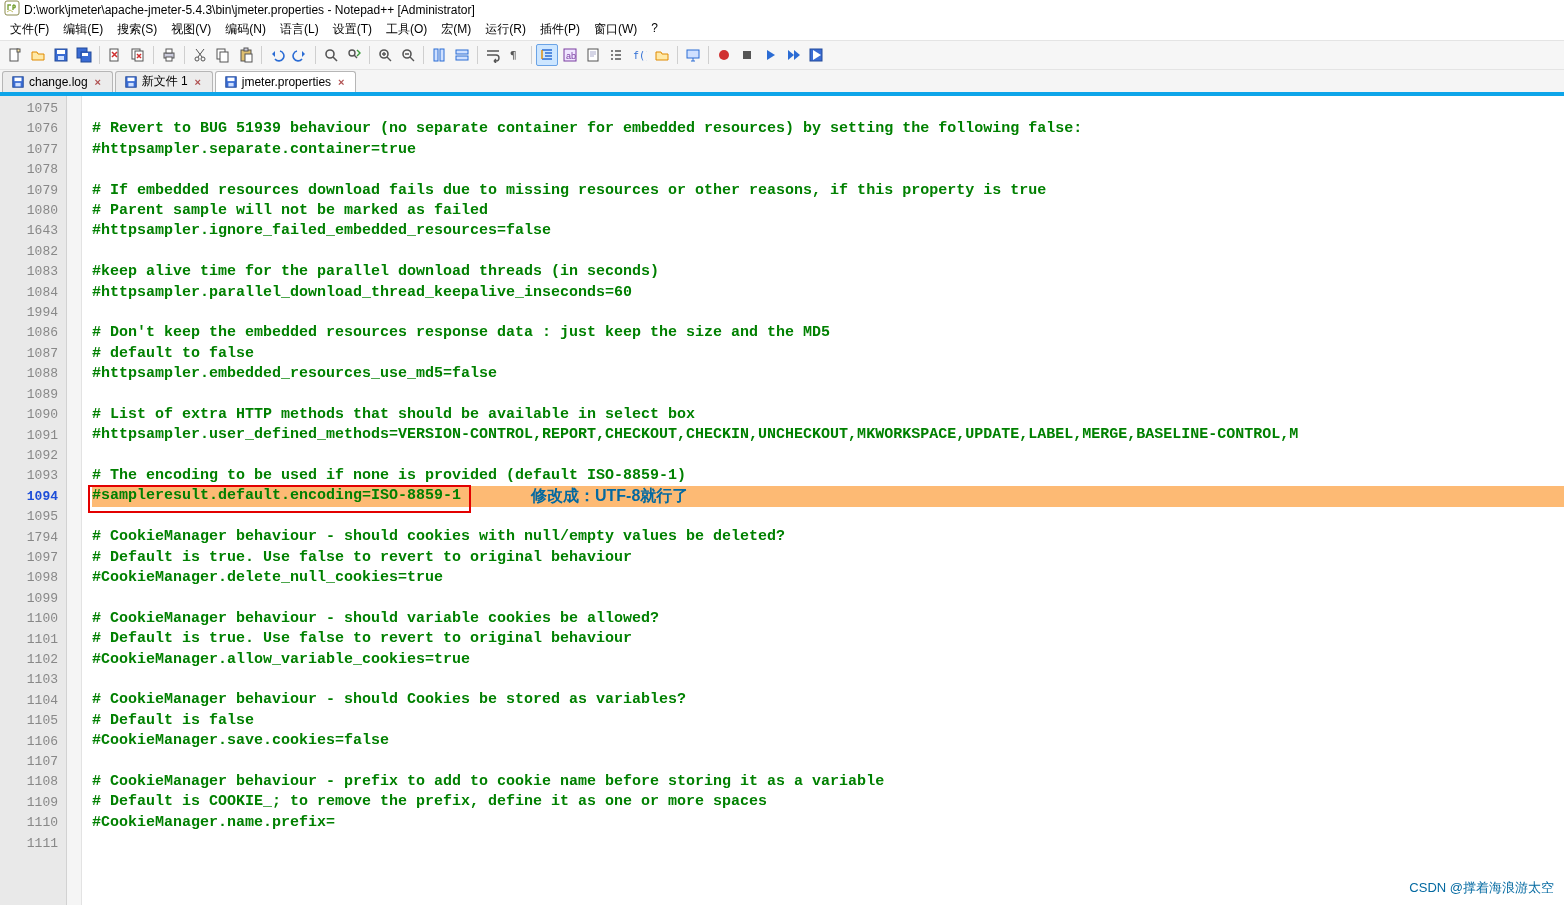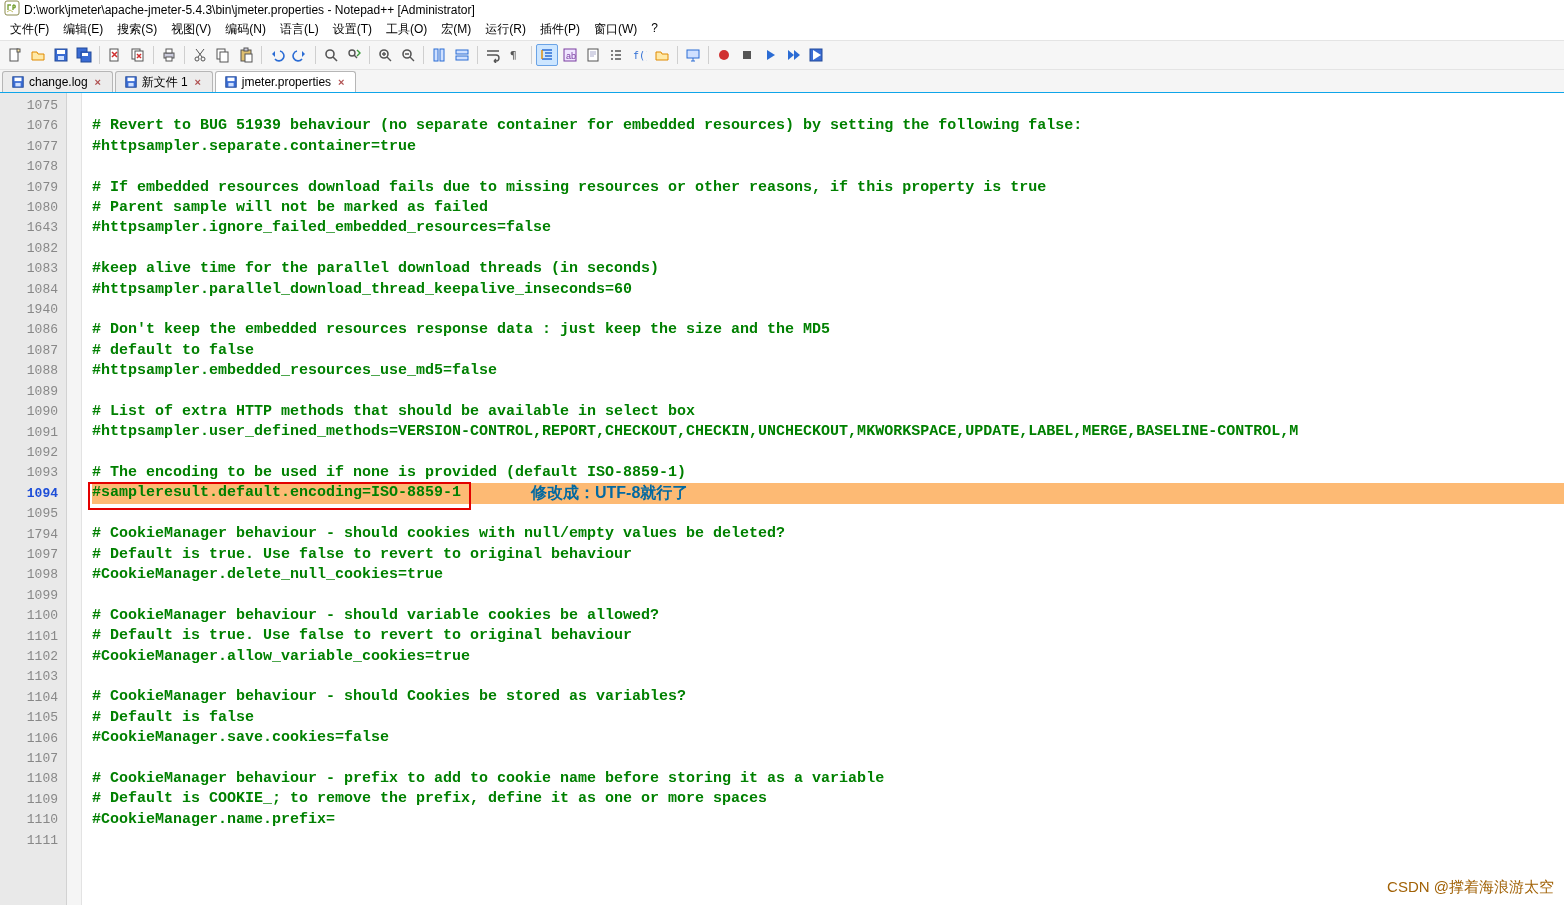"change.log" .tabbar { align-items: flex-end -> center; border-bottom: 1px solid #0ea5e9 -> 4px solid #0ea5e9 }
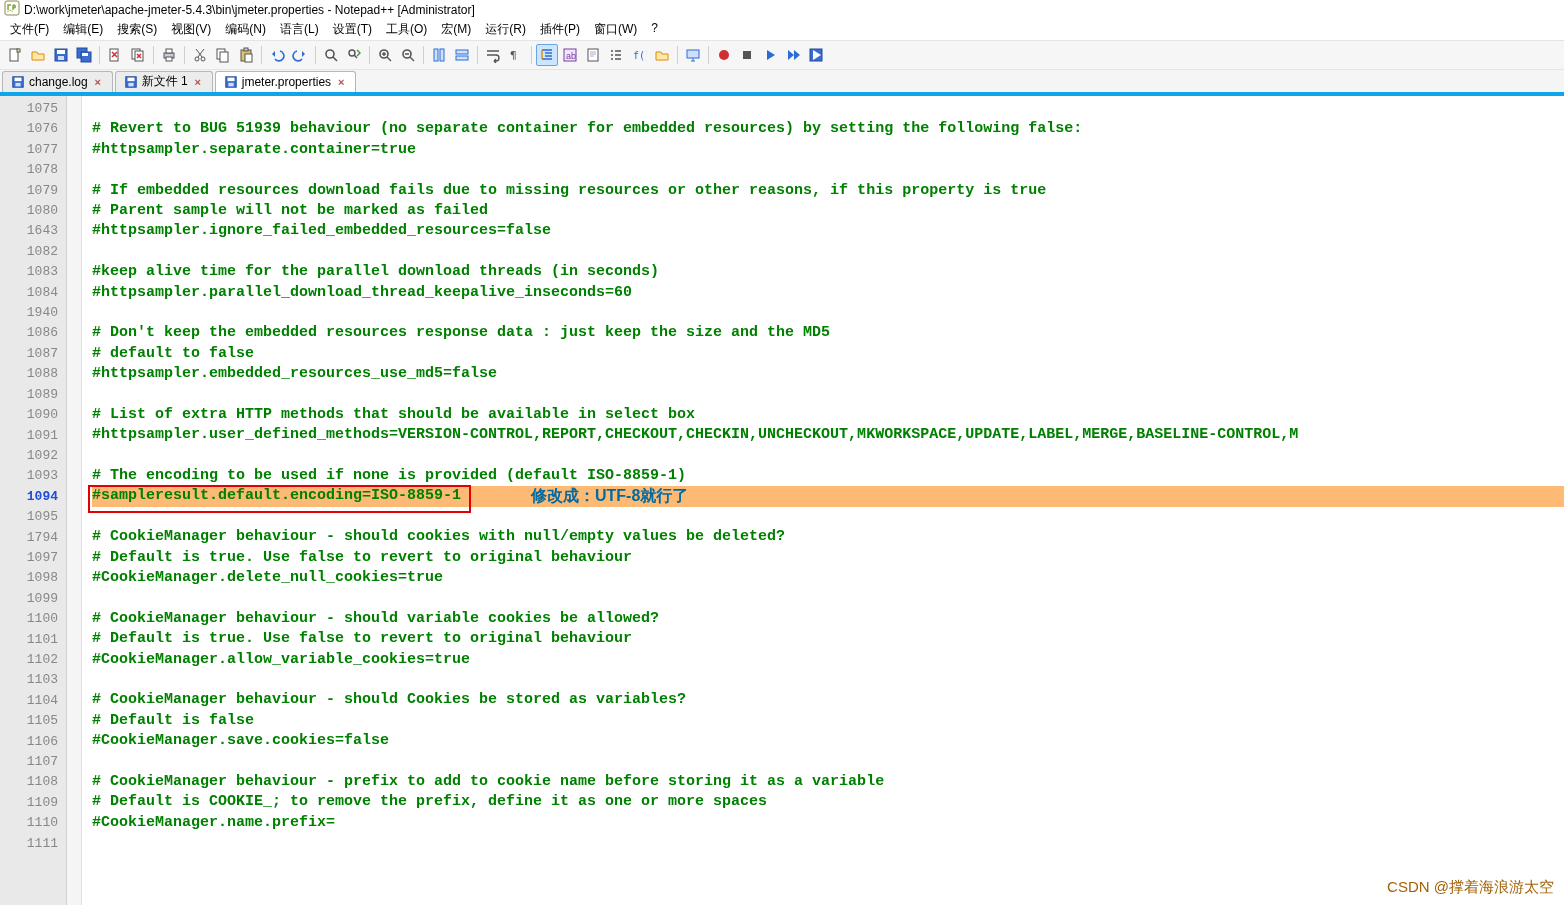"1940" div { text: 1940 -> 1994 }
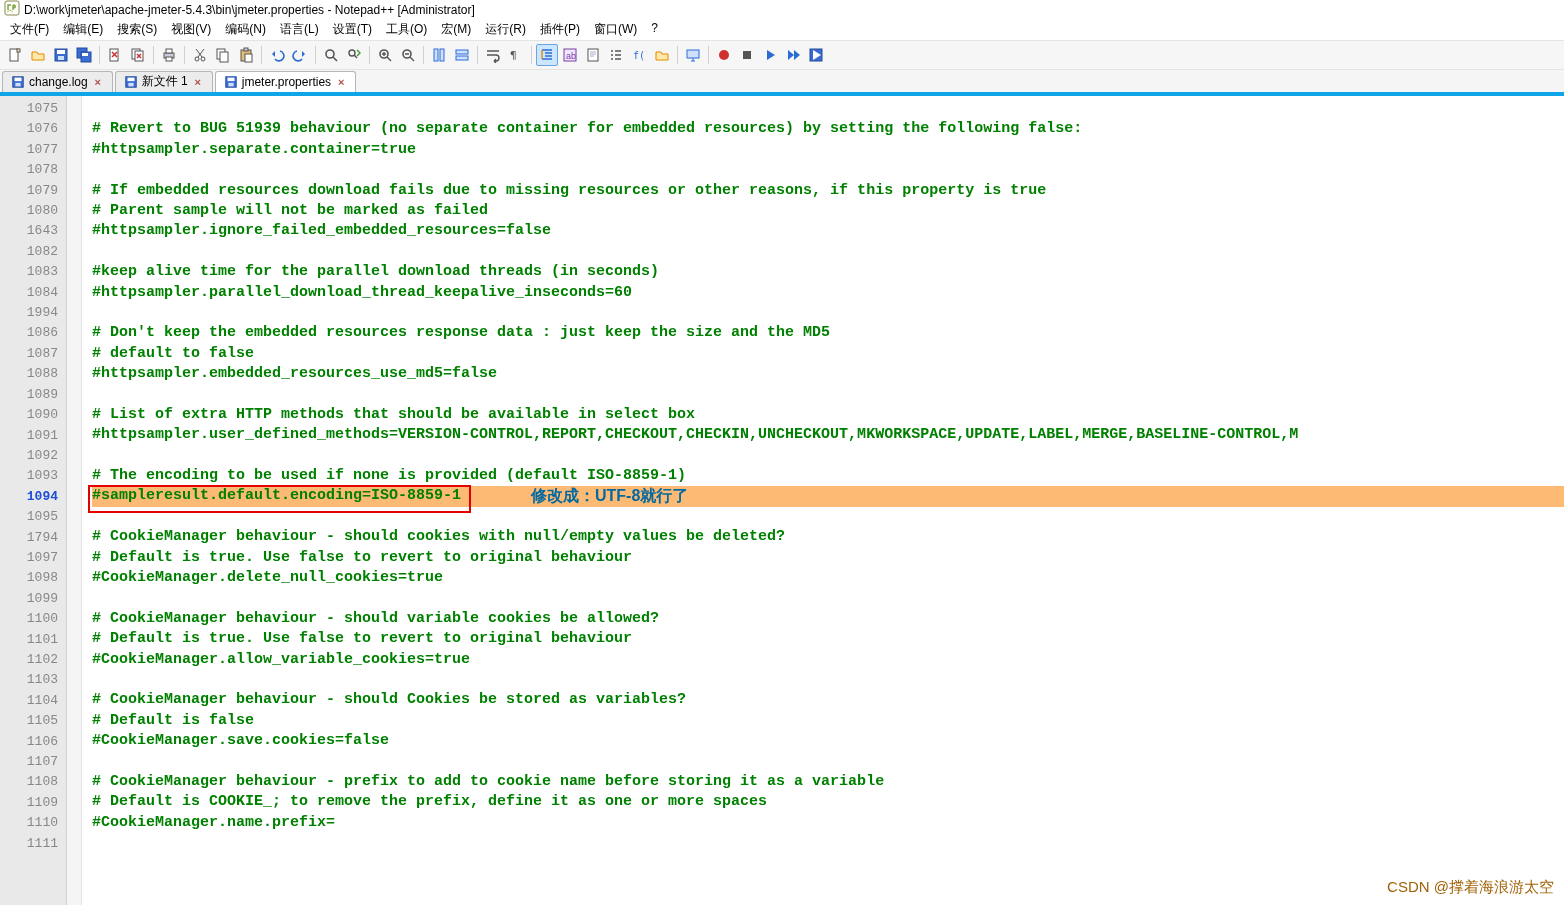"CSDN @撑着海浪游太空" .watermark { color: #a16207 -> #0369a1; font-size: 15px -> 13px }
